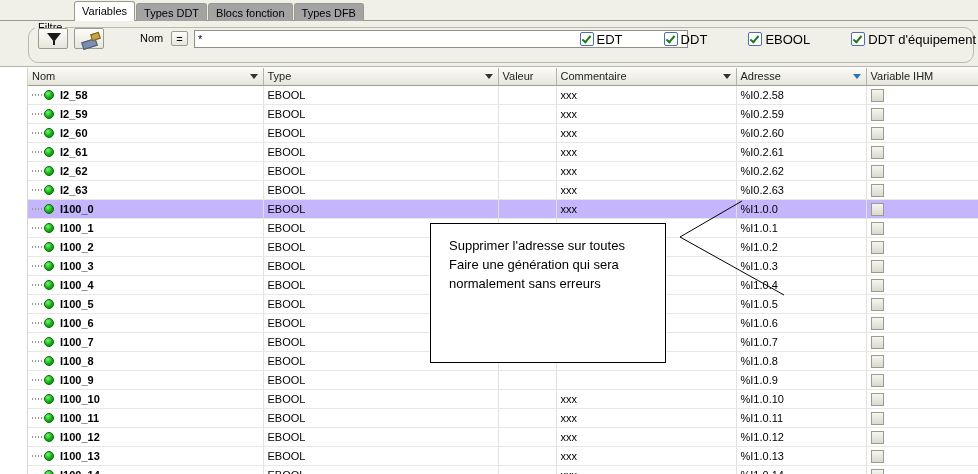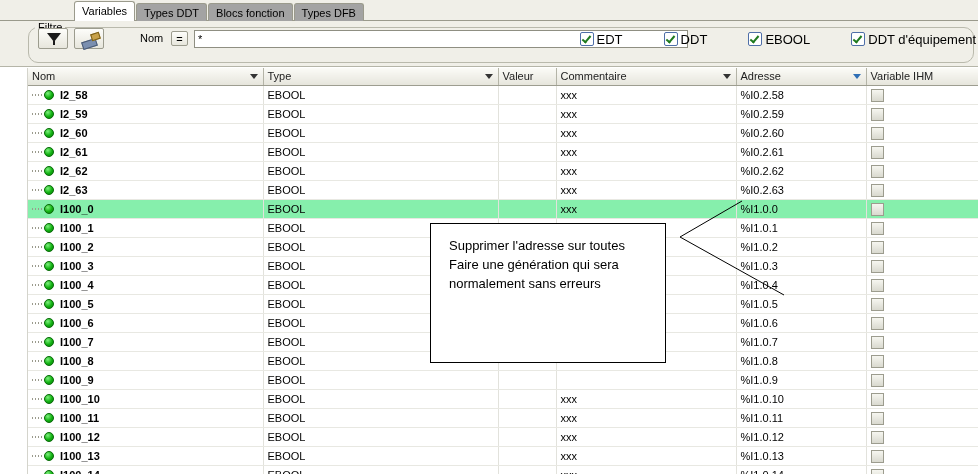"I100_0" tr.selected td { background: #86efac -> #c4b5fd }
